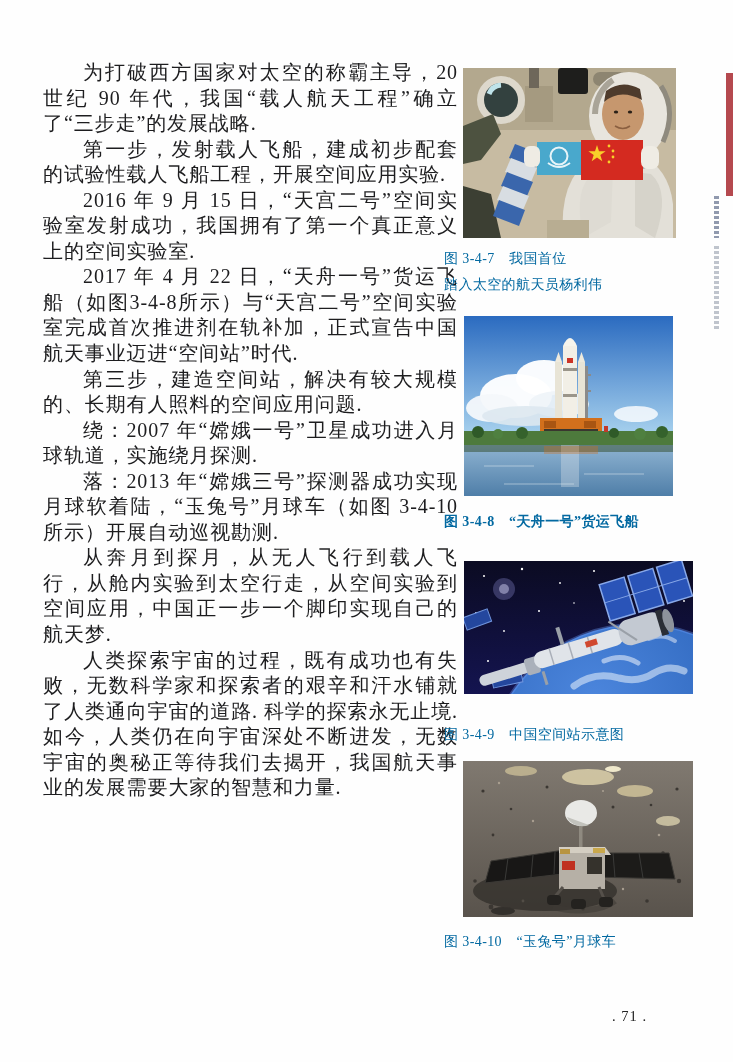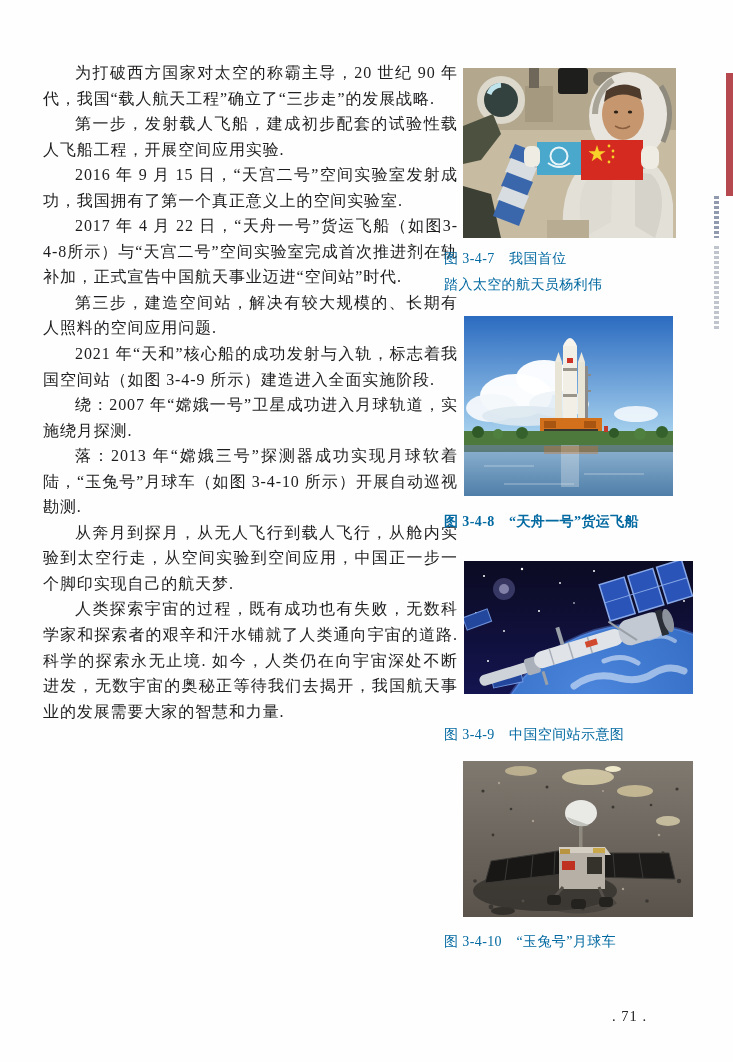"为打破西方国家对太空的称霸主导，20 世纪 90" .main-text { font-size: 16px -> 20px }
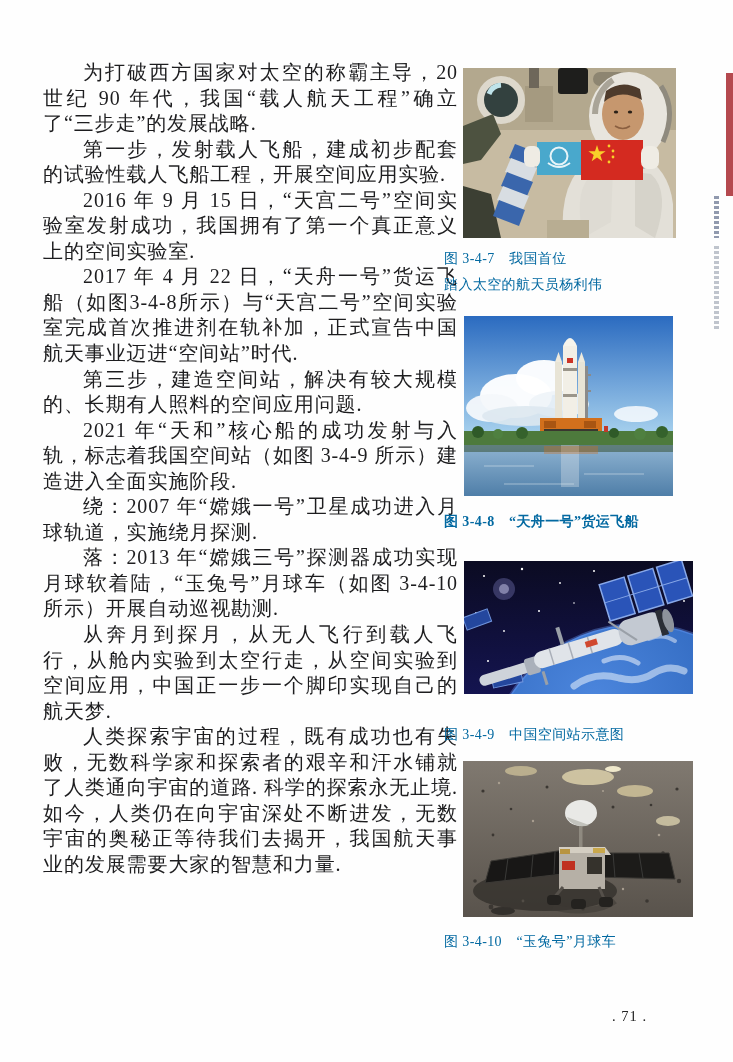"2021 年“天和”核心船的成功发射与入轨，标志着我国空间站（如图 3-4-9" p { html: <p>2021 年“天和”核心船的成功发射与入轨，标志着我国空间站（如图 3-4-9 所示）建造进入全面实施阶段.</p> -> none }
